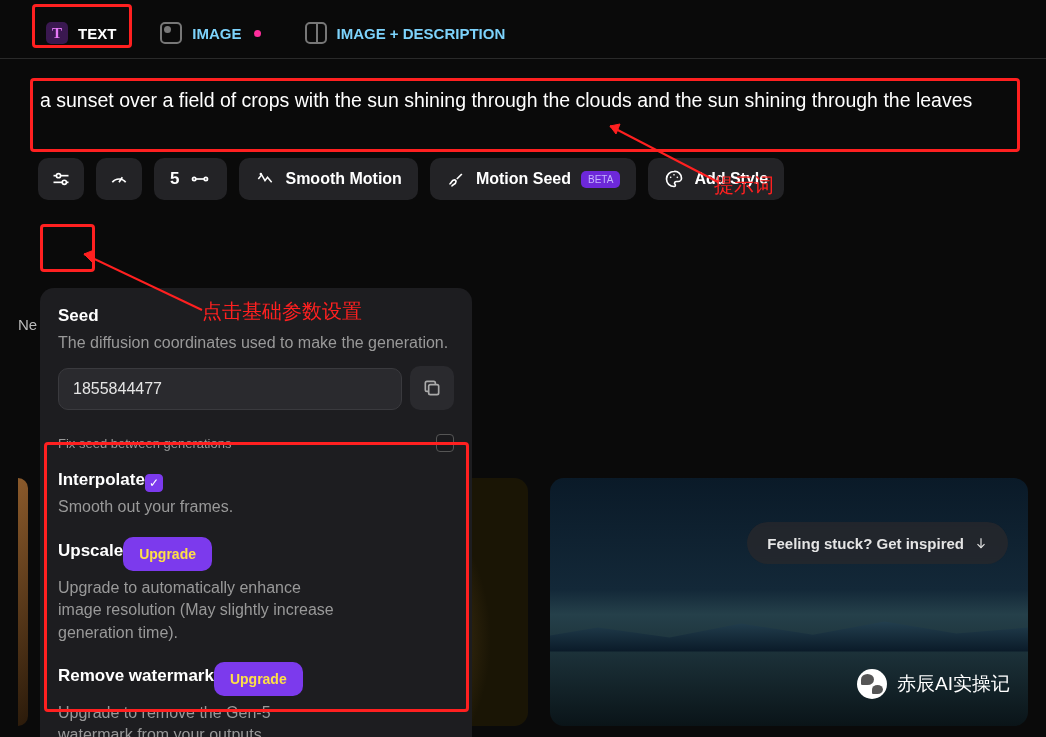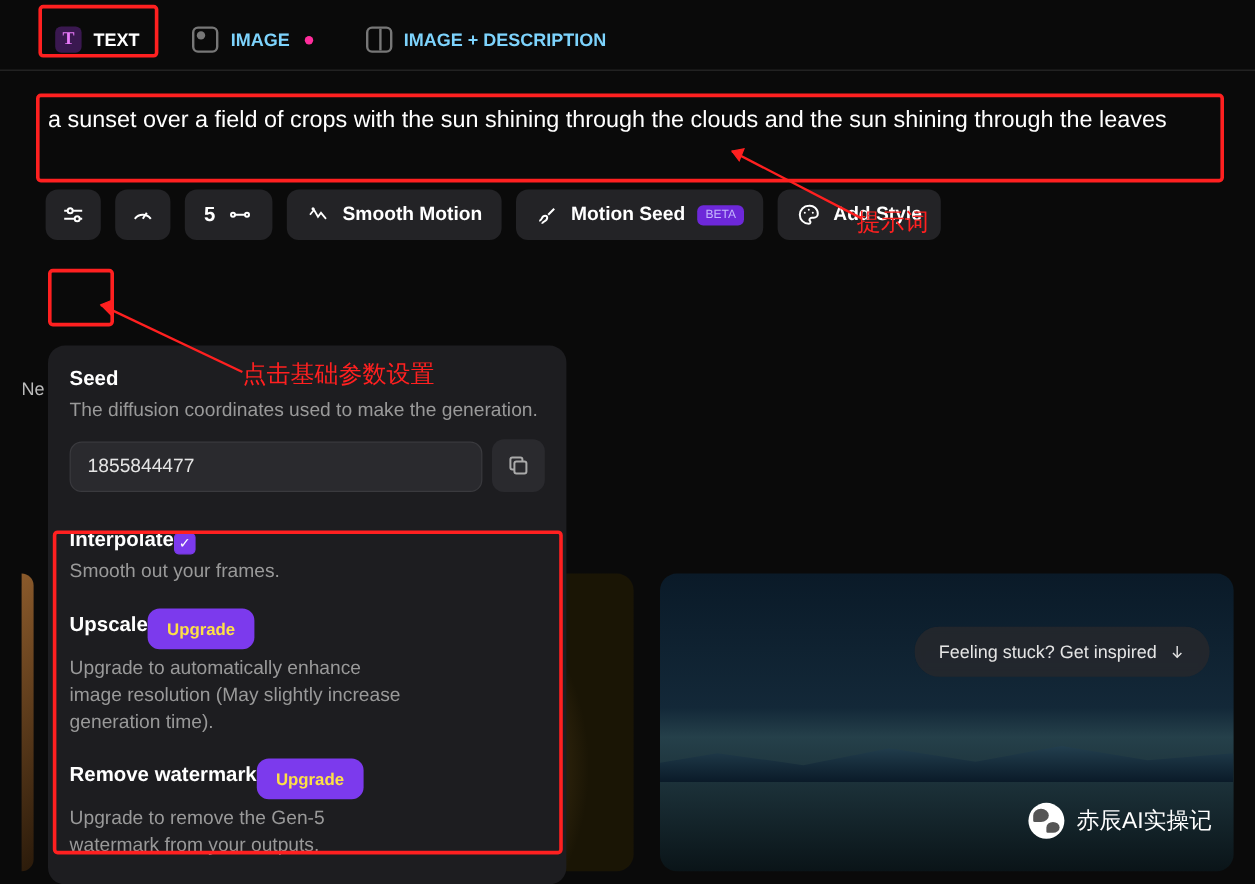"Fix seed between generations" div.fix-seed-row { html: none -> <div> <span>Fix seed between generations</span> <div></div> </div> }
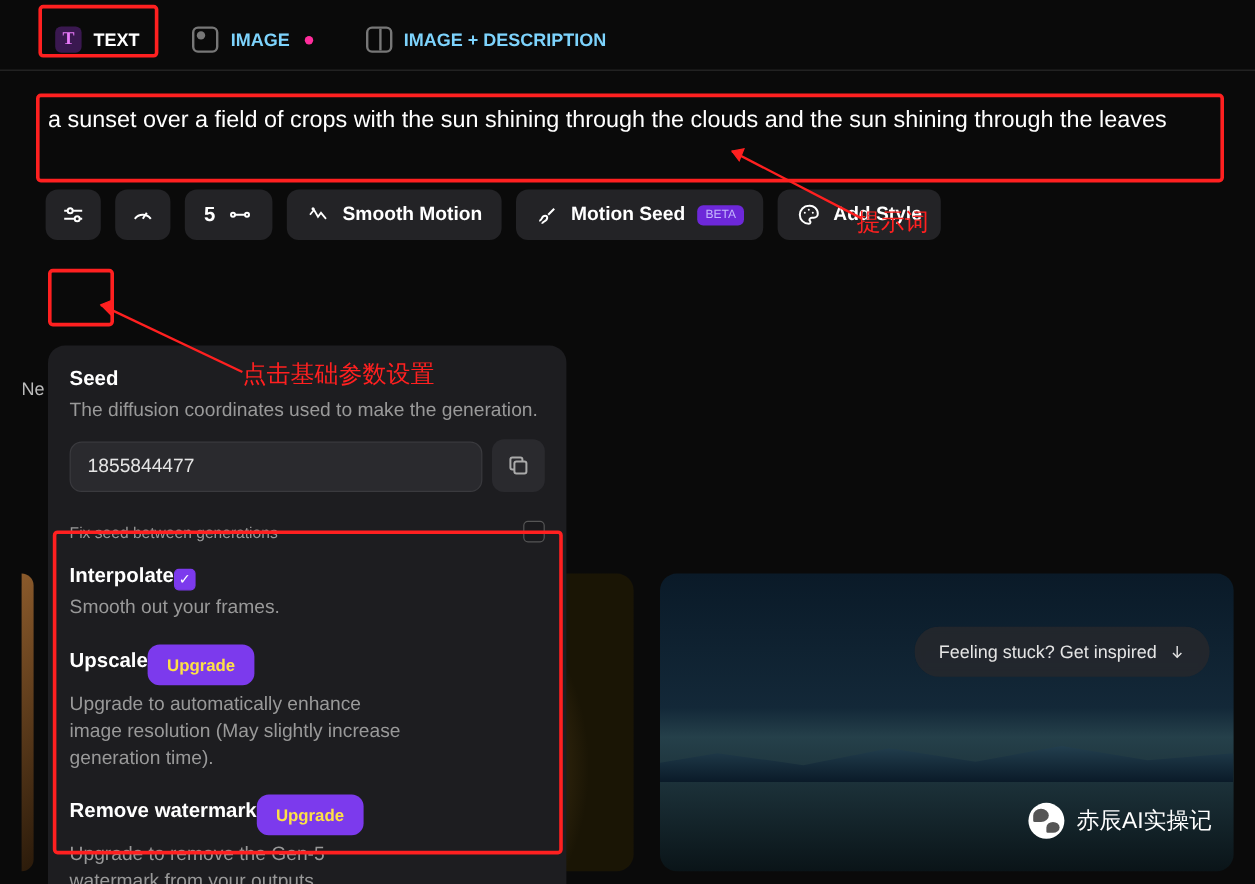"Feeling stuck? Get inspired" .gallery-item { font-weight: none -> bold }
